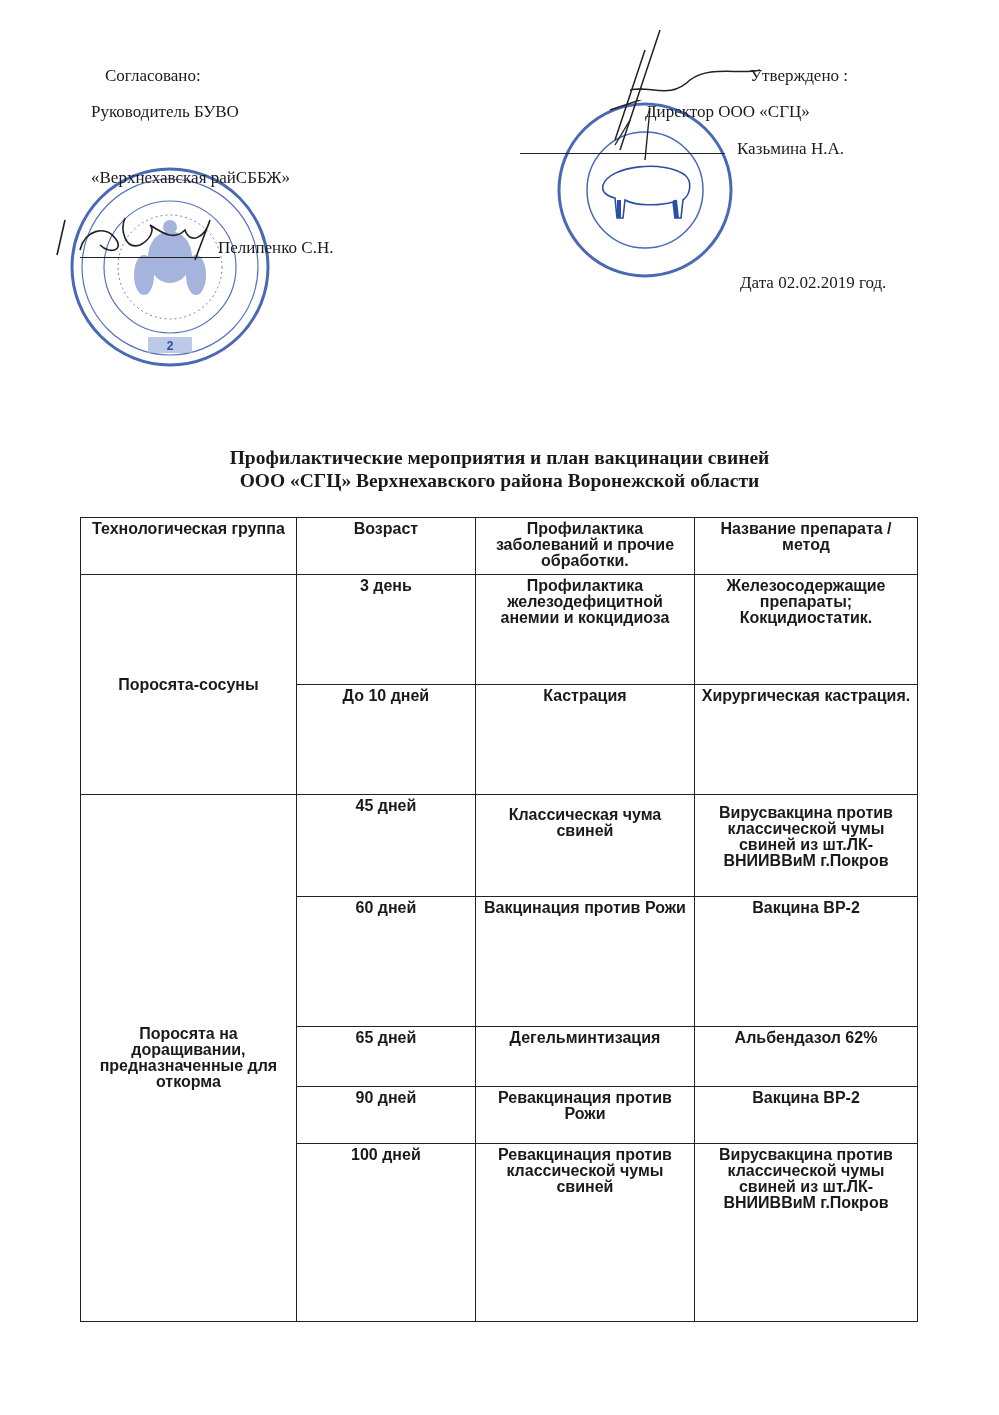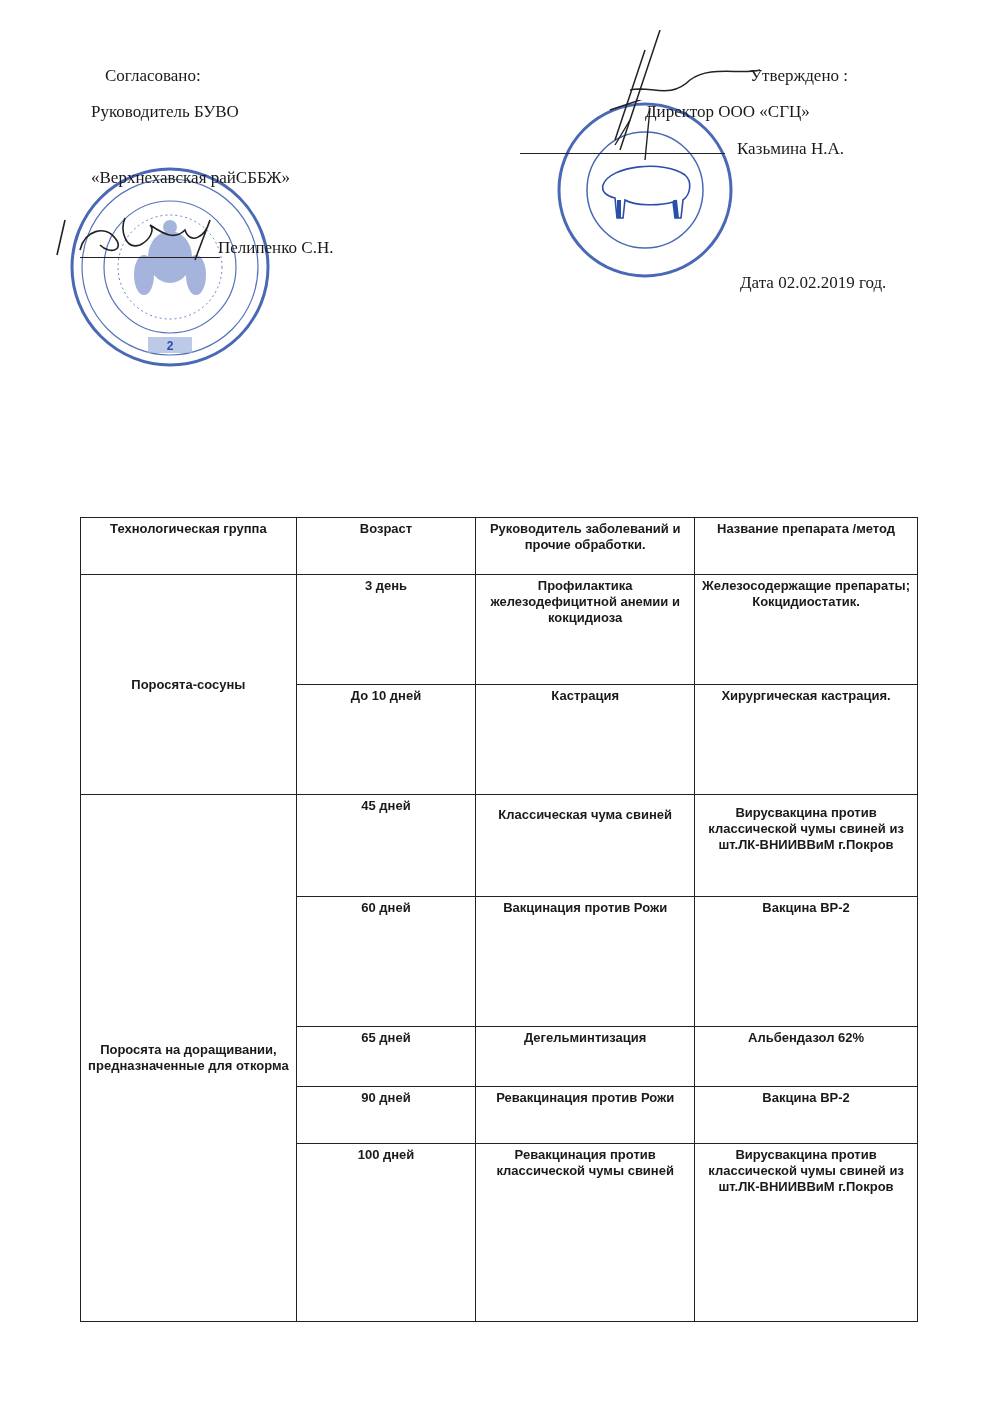"Профилактические мероприятия и план" div { html: none -> <div>Профилактические мероприятия и план вакцинации свиней</div> }
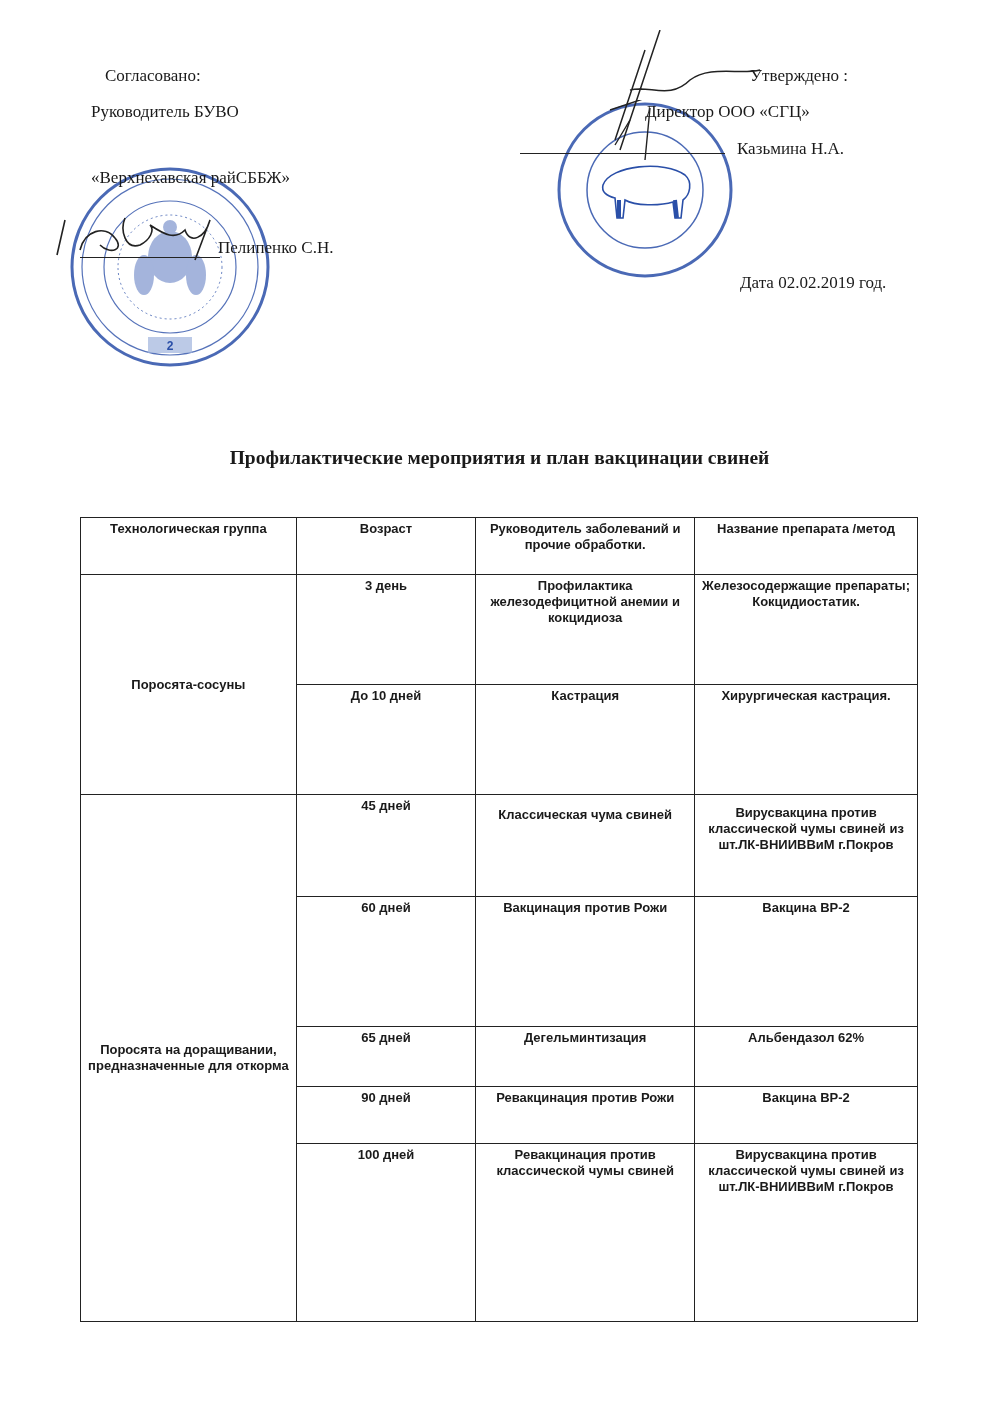"ООО «СГЦ» Верхнехавского района" div { html: none -> <div>ООО «СГЦ» Верхнехавского района Воронежской области</div> }
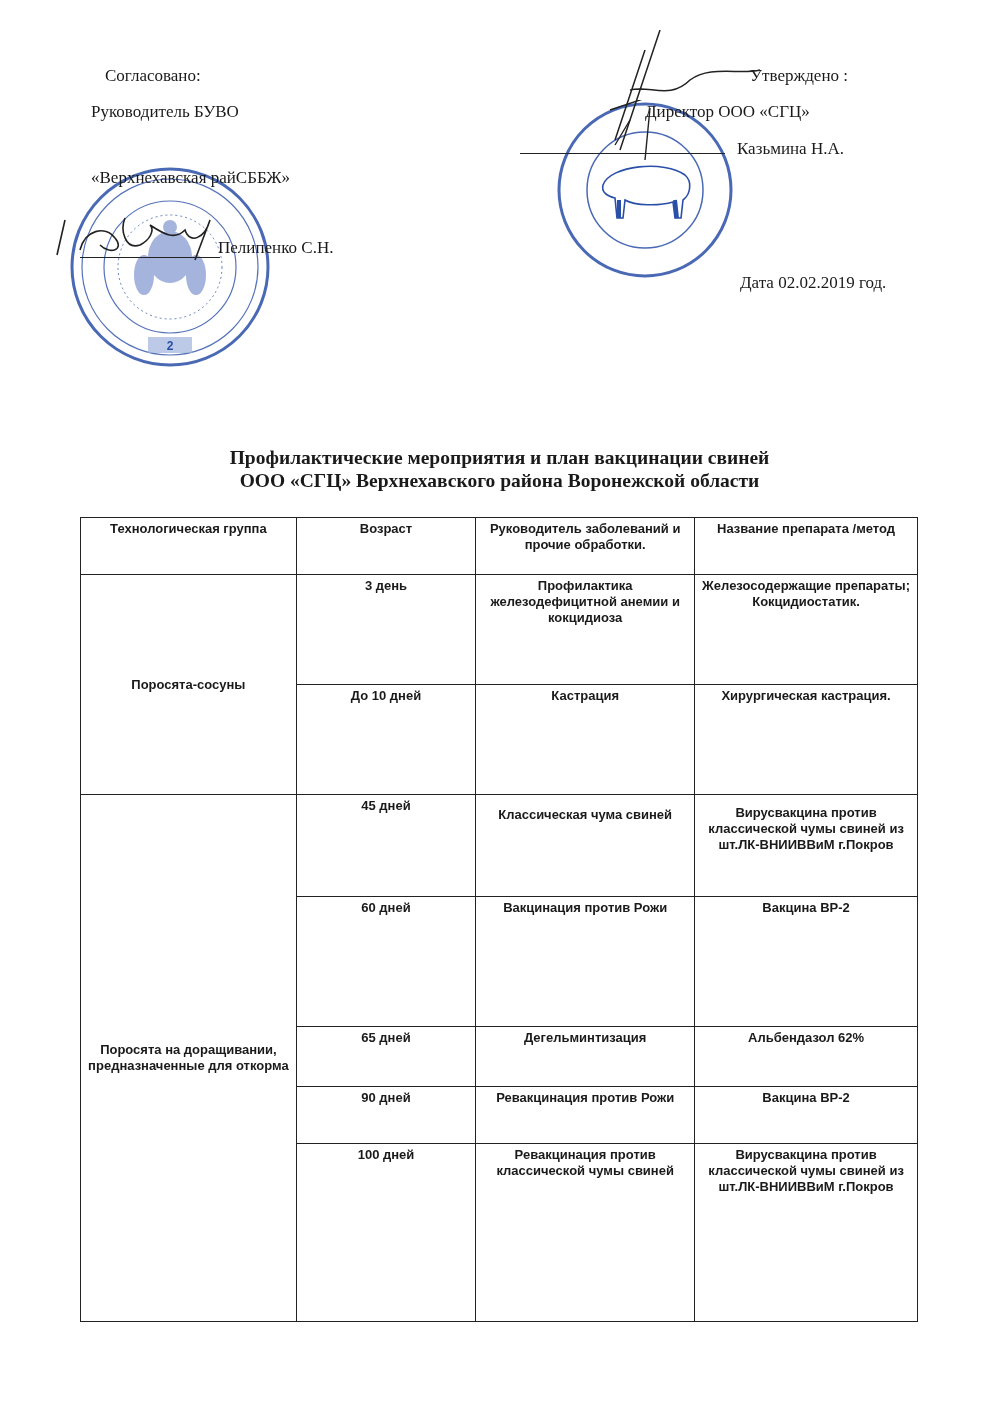"Технологическая группа" table.plan { font-size: 13px -> 16px }
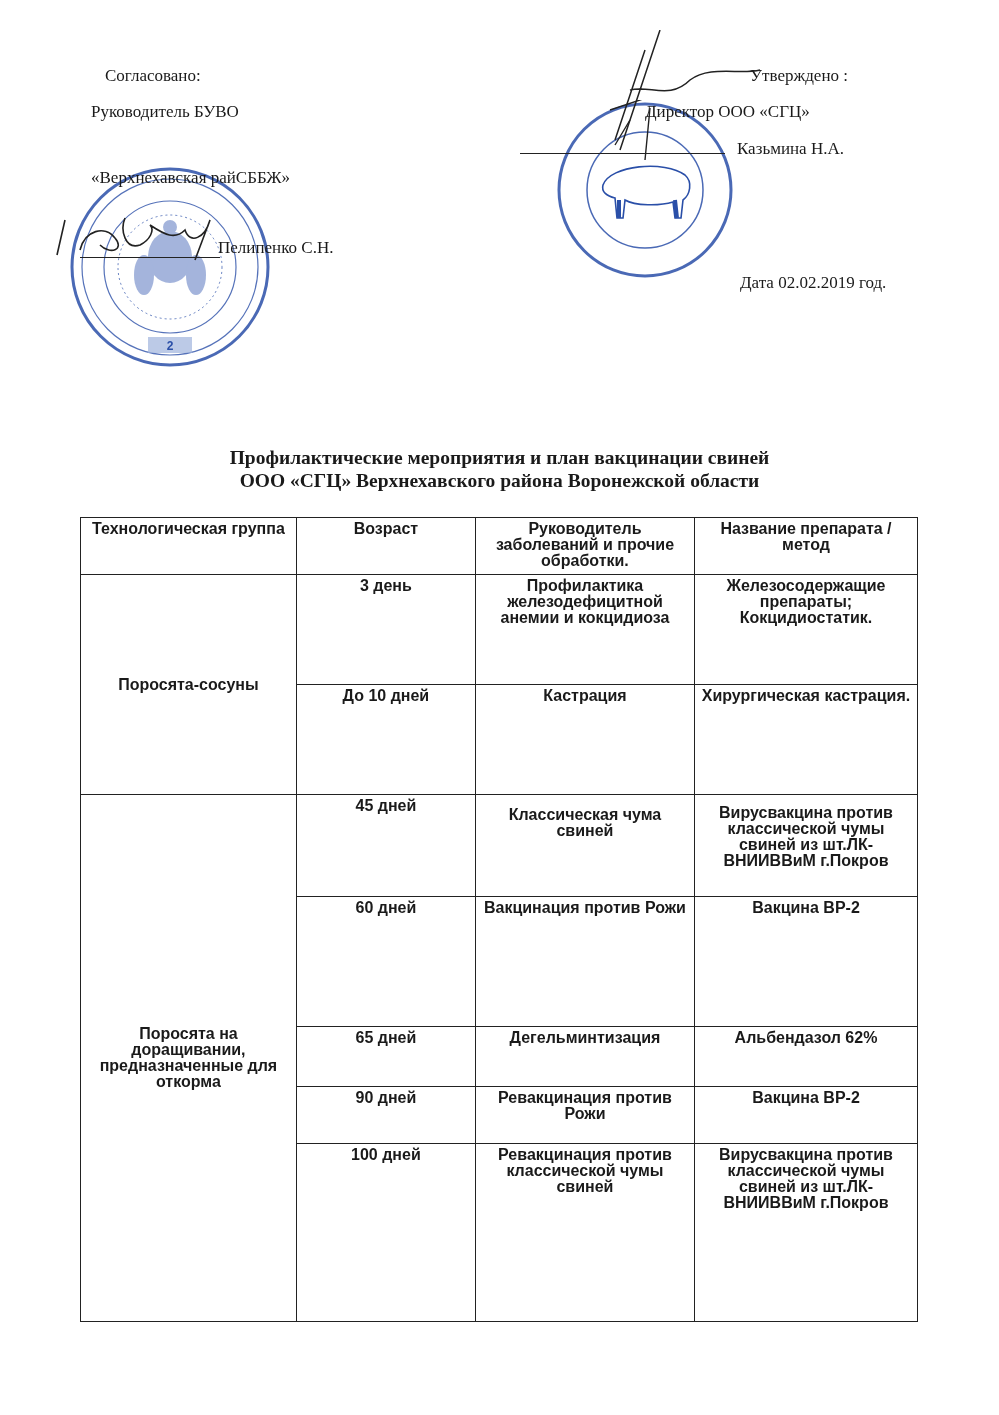"Руководитель заболеваний и прочие" th.col3 { text: Руководитель -> Профилактика }
